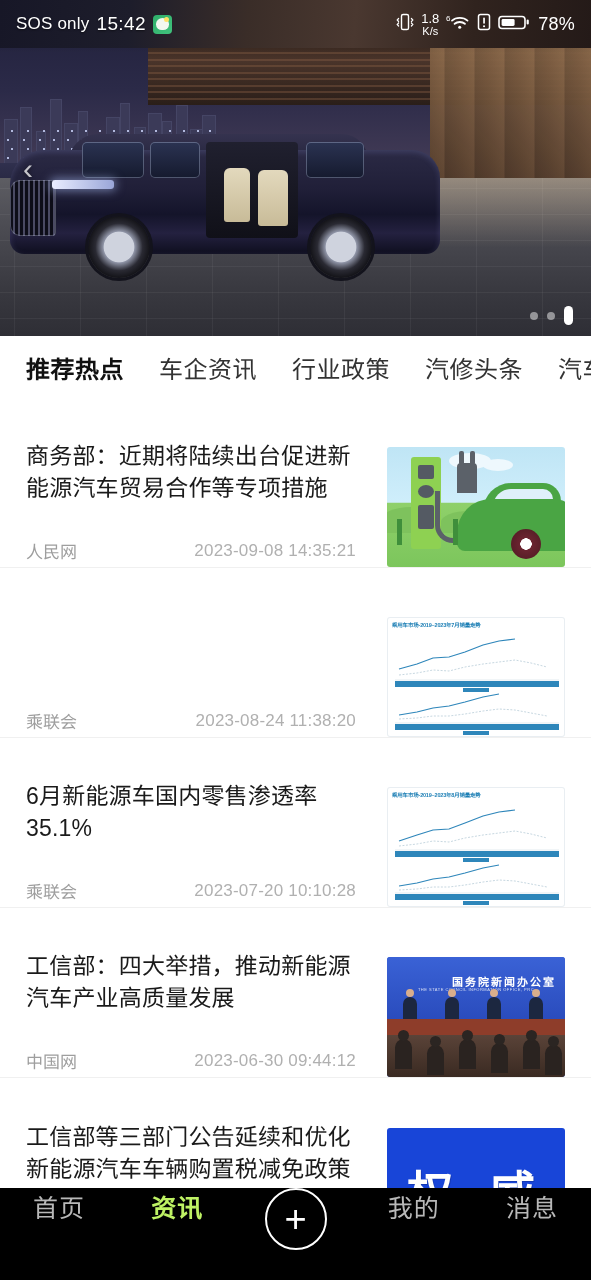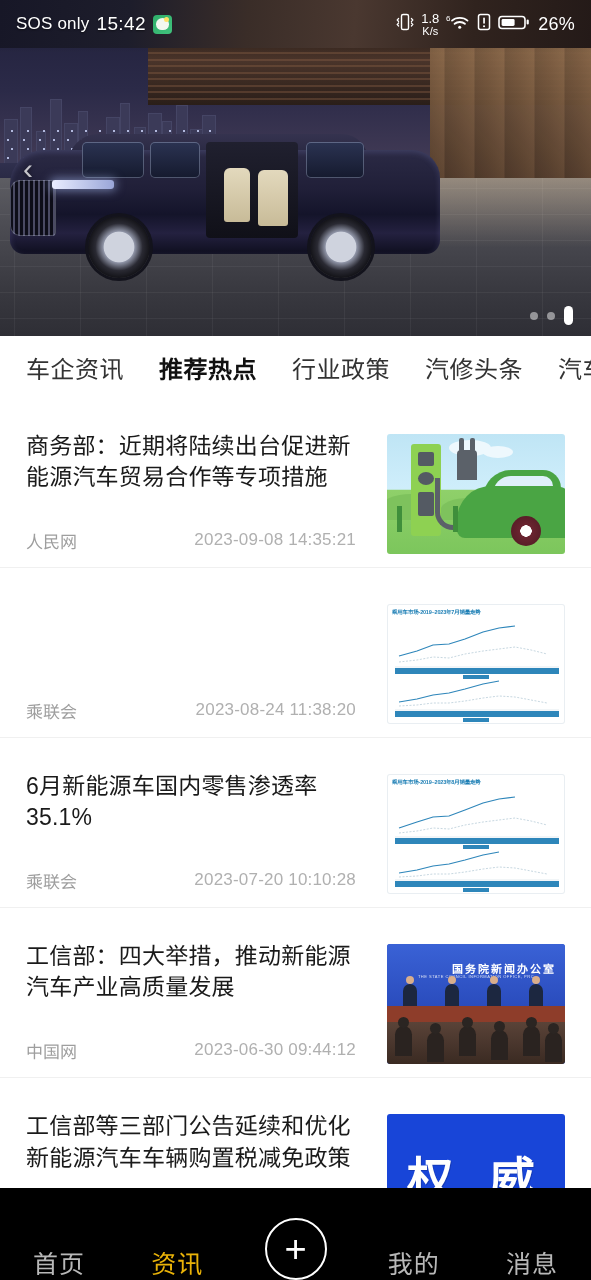"26%" span.sb-batt { text: 26% -> 78% }
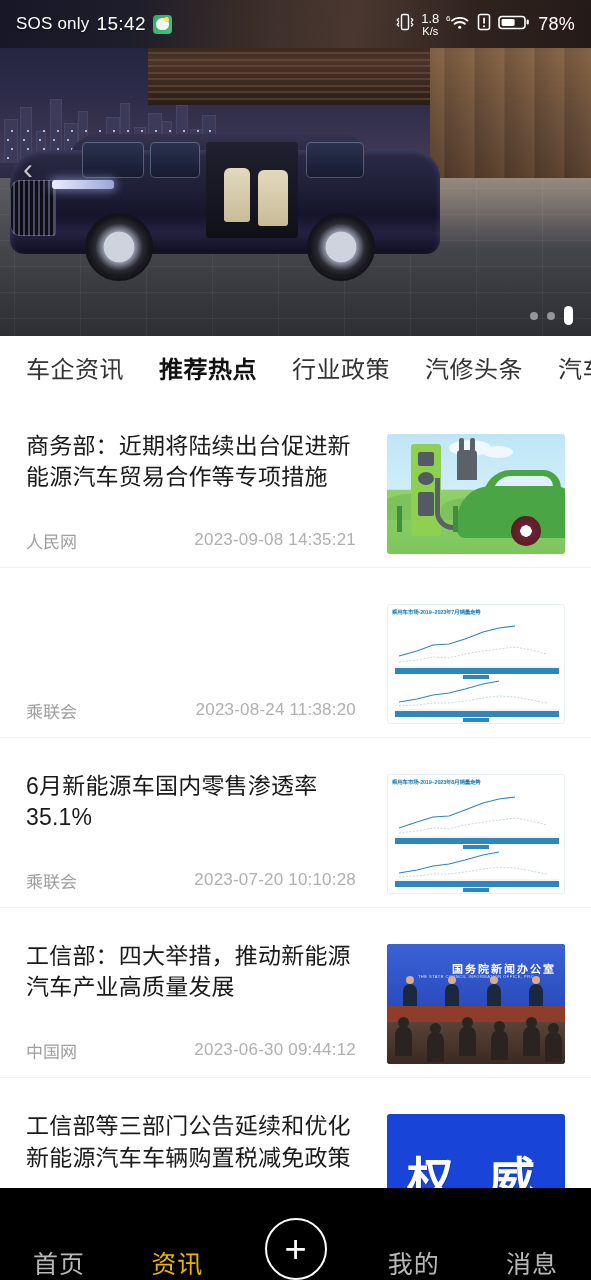"车企资讯" span.tab { order: before "推荐热点" -> after "推荐热点" }
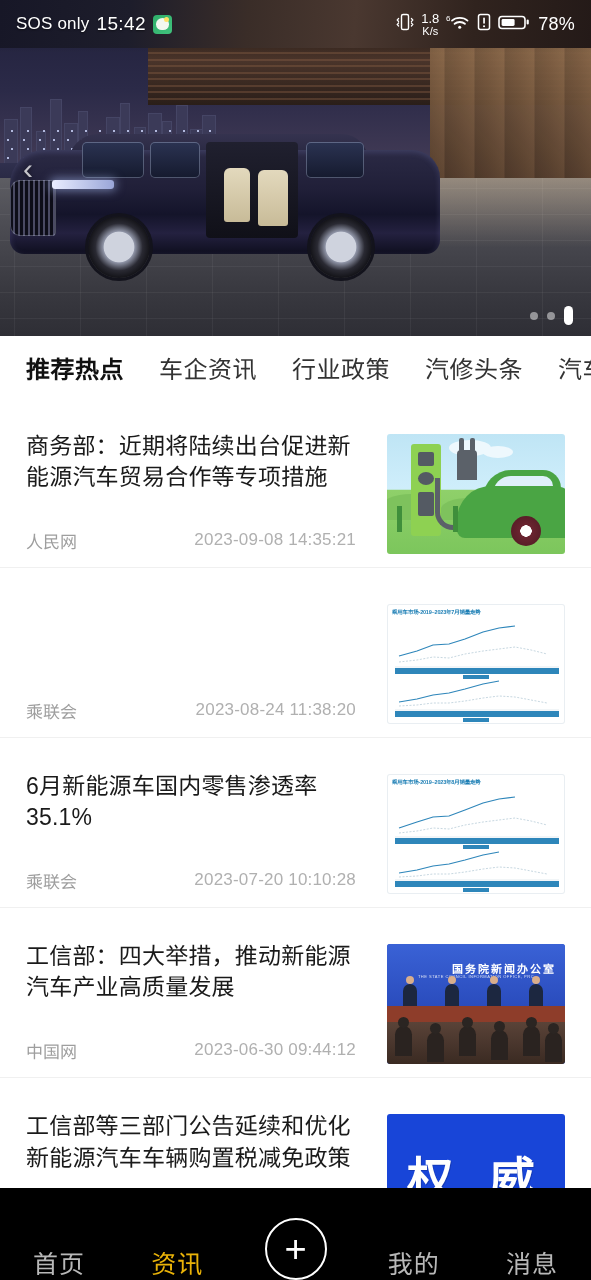"商务部：近期将陆续出台促进新能源汽车贸易合作等专项措施" .news { align-items: center -> flex-end }
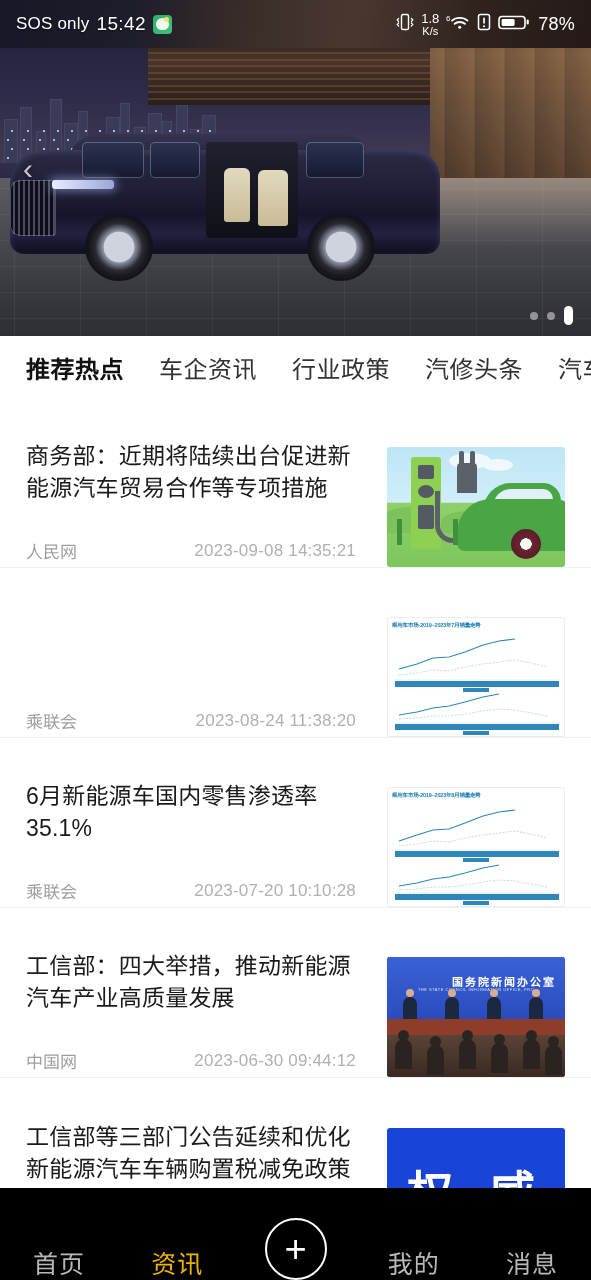"首页" .bottomnav { align-items: flex-end -> flex-start }
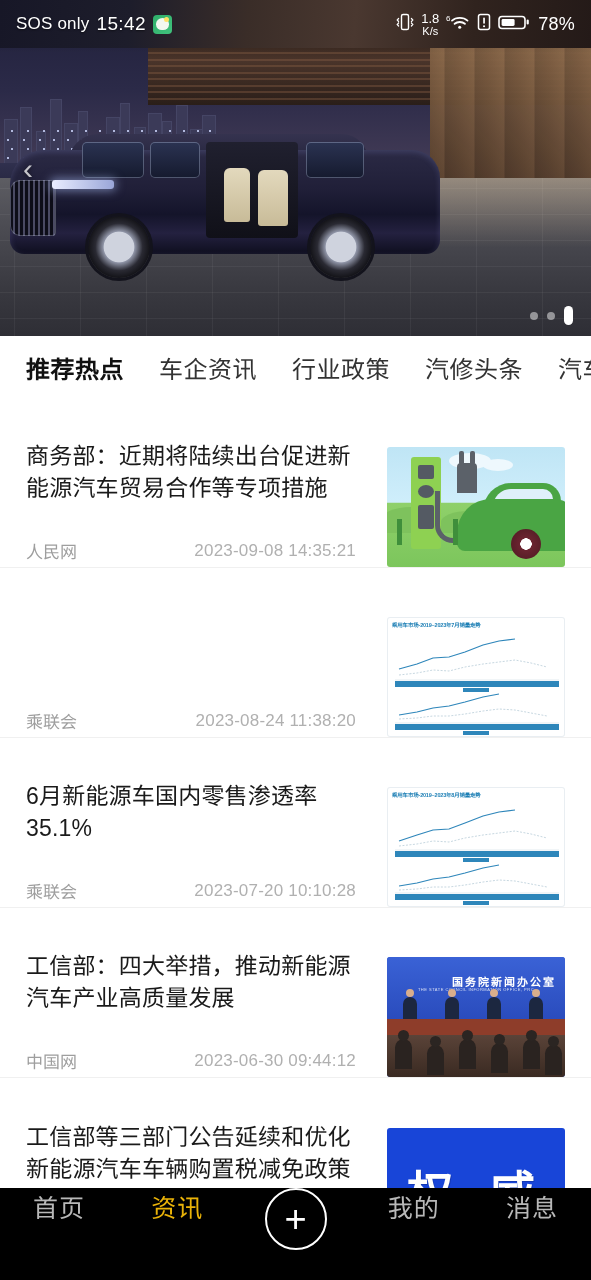"资讯" .nav-item.active { color: #eab308 -> #bef264; font-weight: 400 -> 700 }
